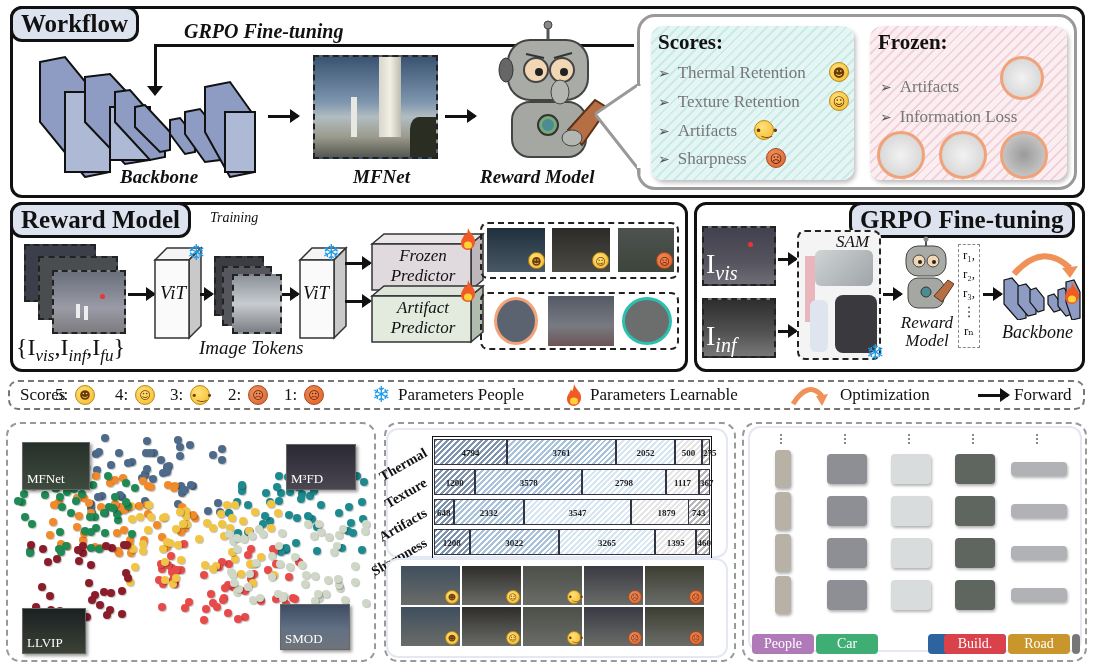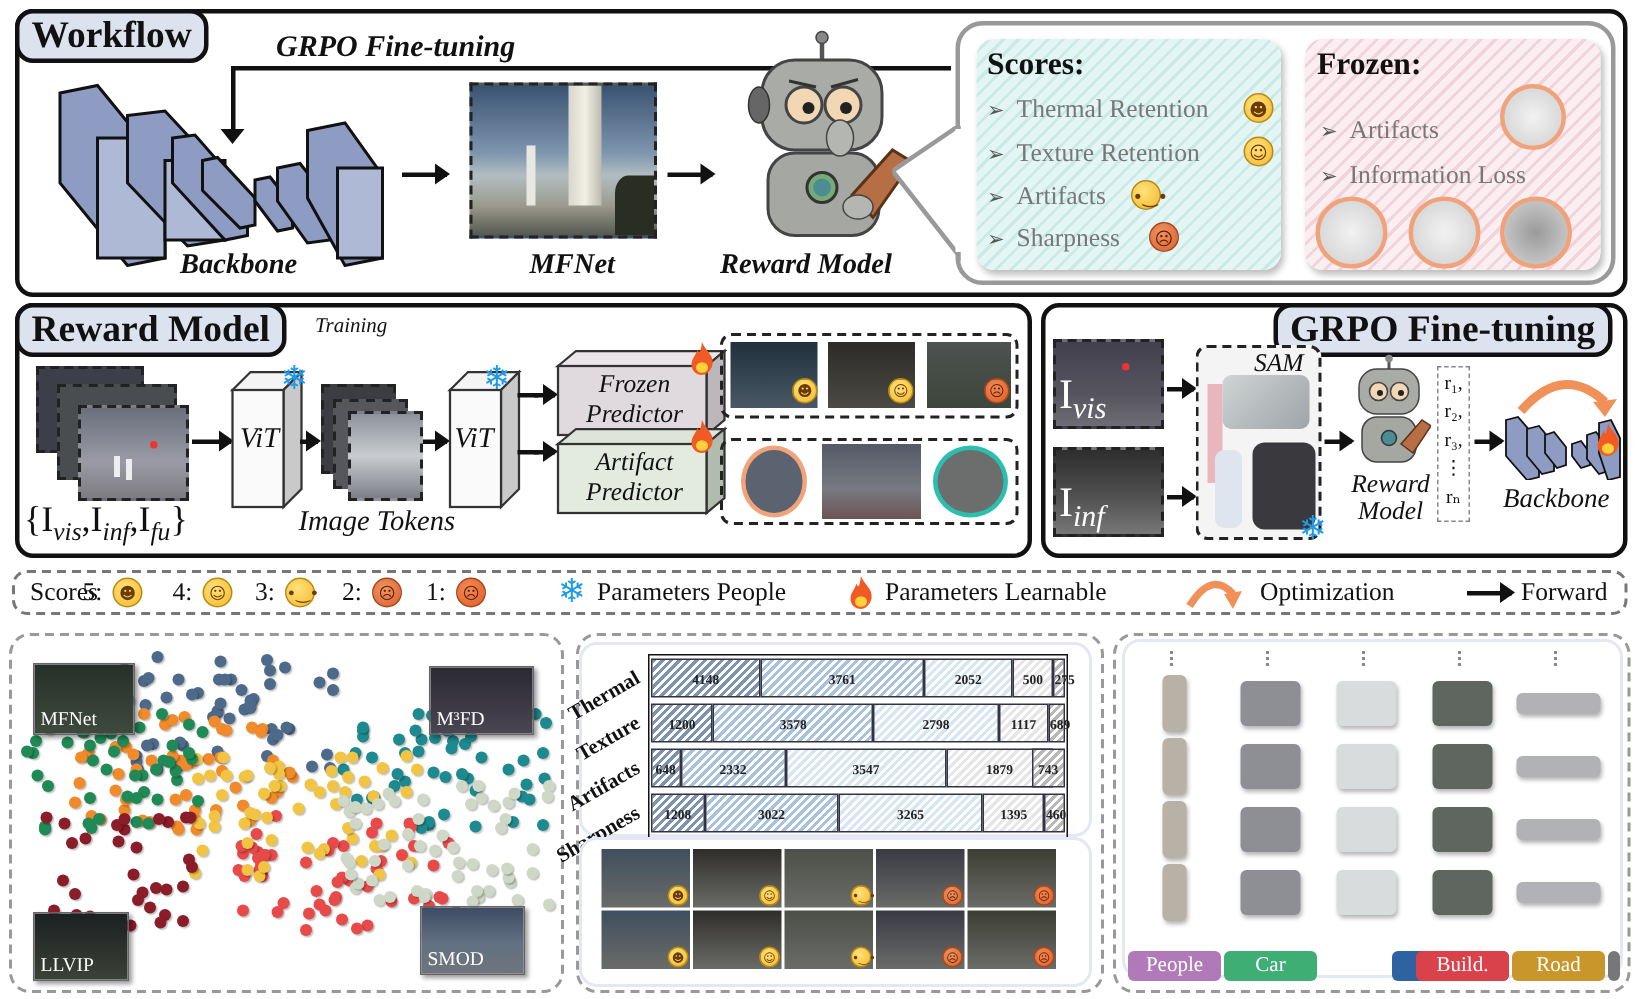"4148" div.bar-seg { text: 4148 -> 4794 }
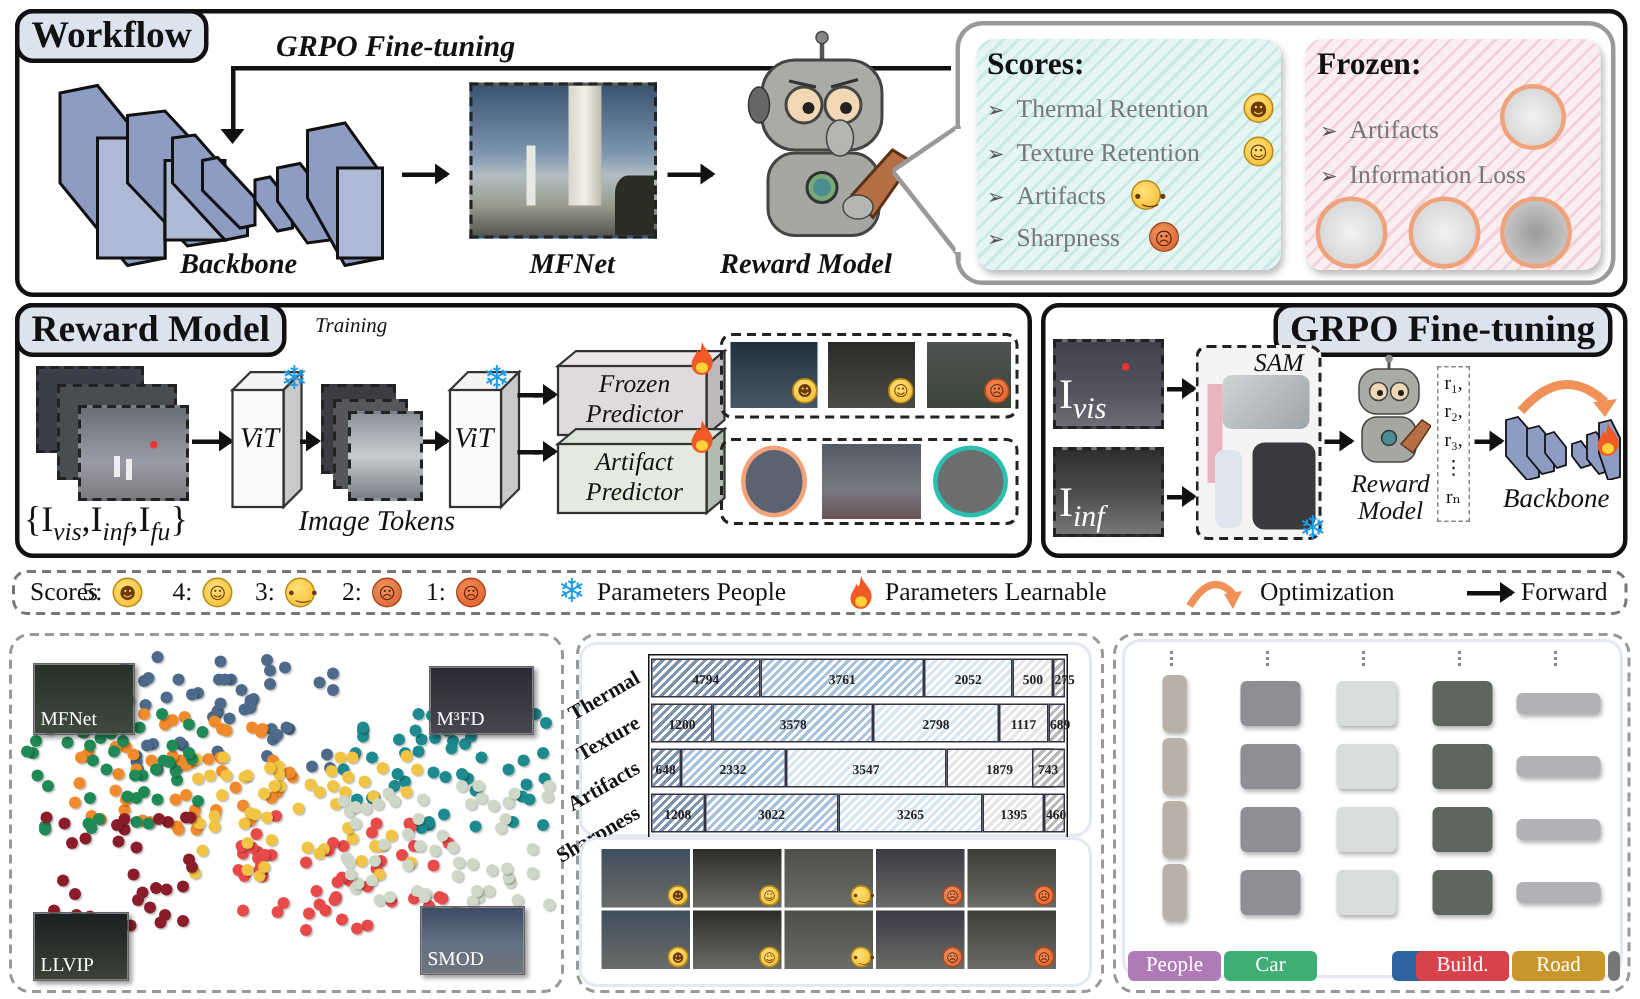"689" div.bar-seg { text: 689 -> 367 }
